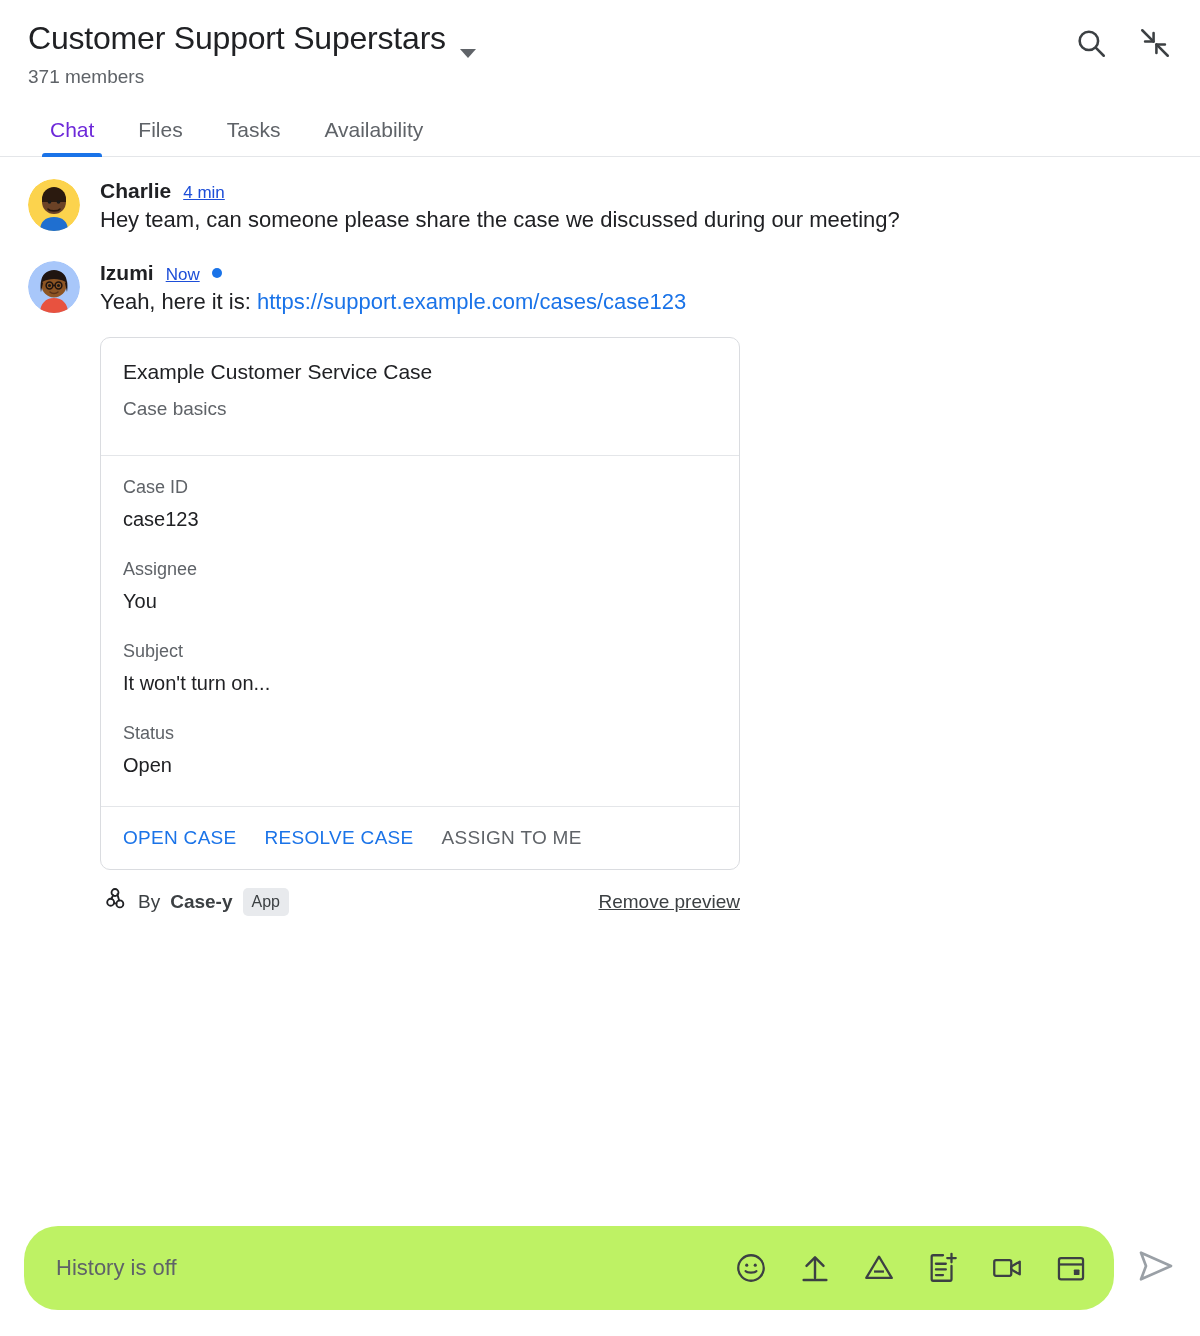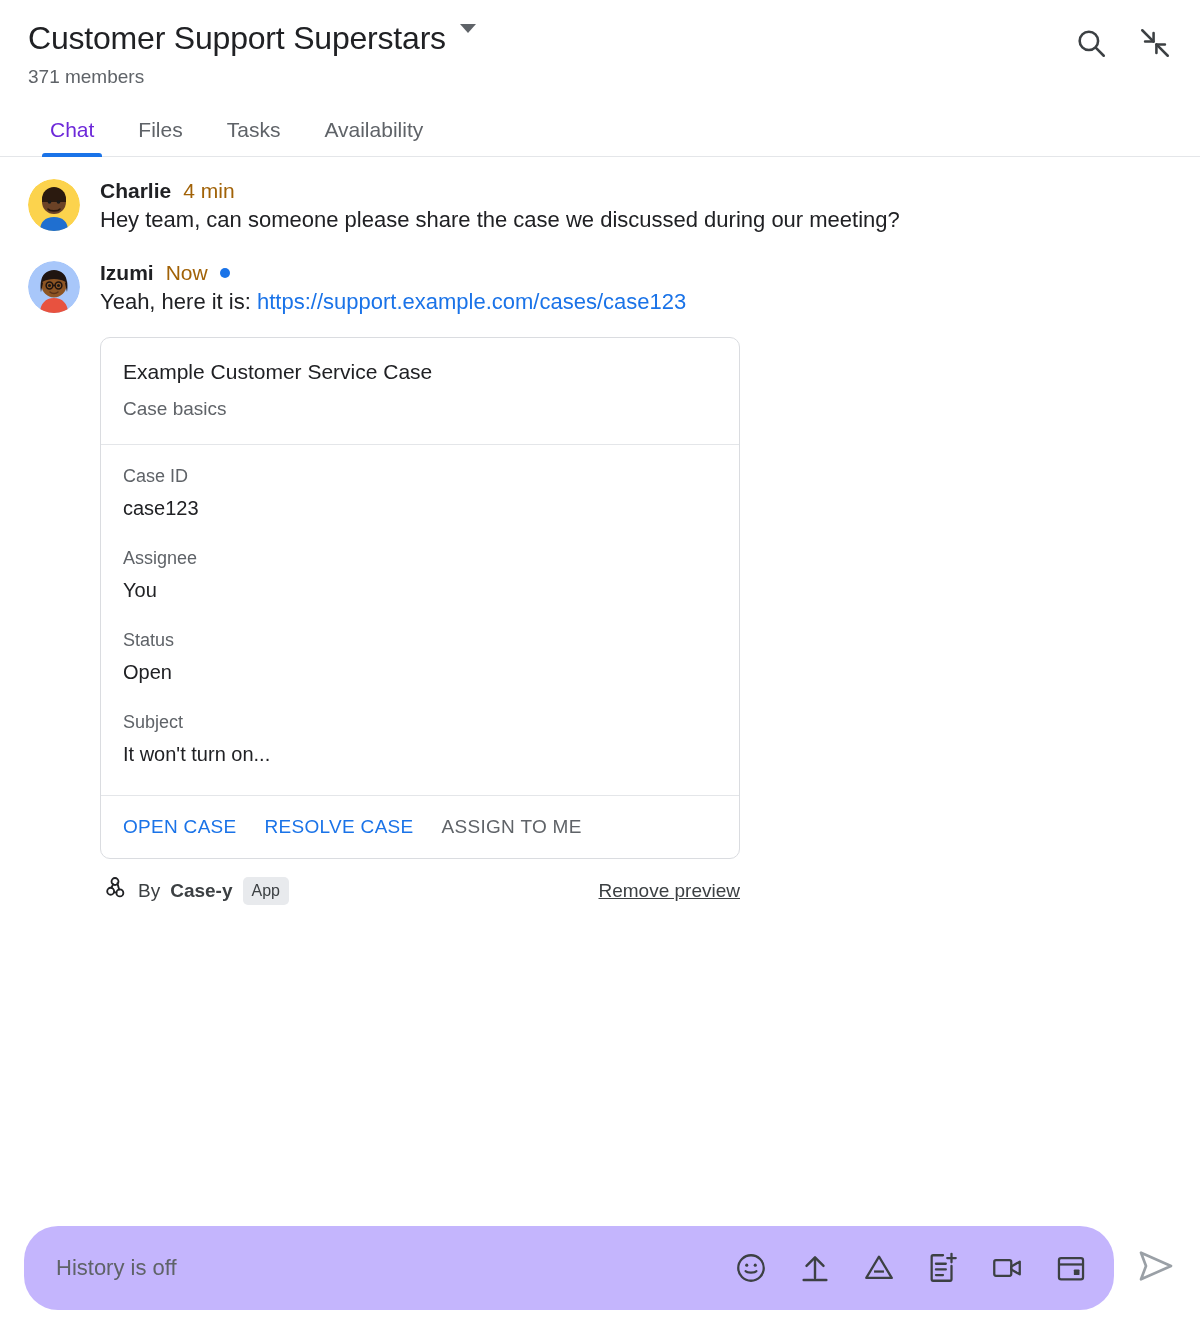"Customer Support Superstars" .title-row { align-items: flex-start -> flex-end }
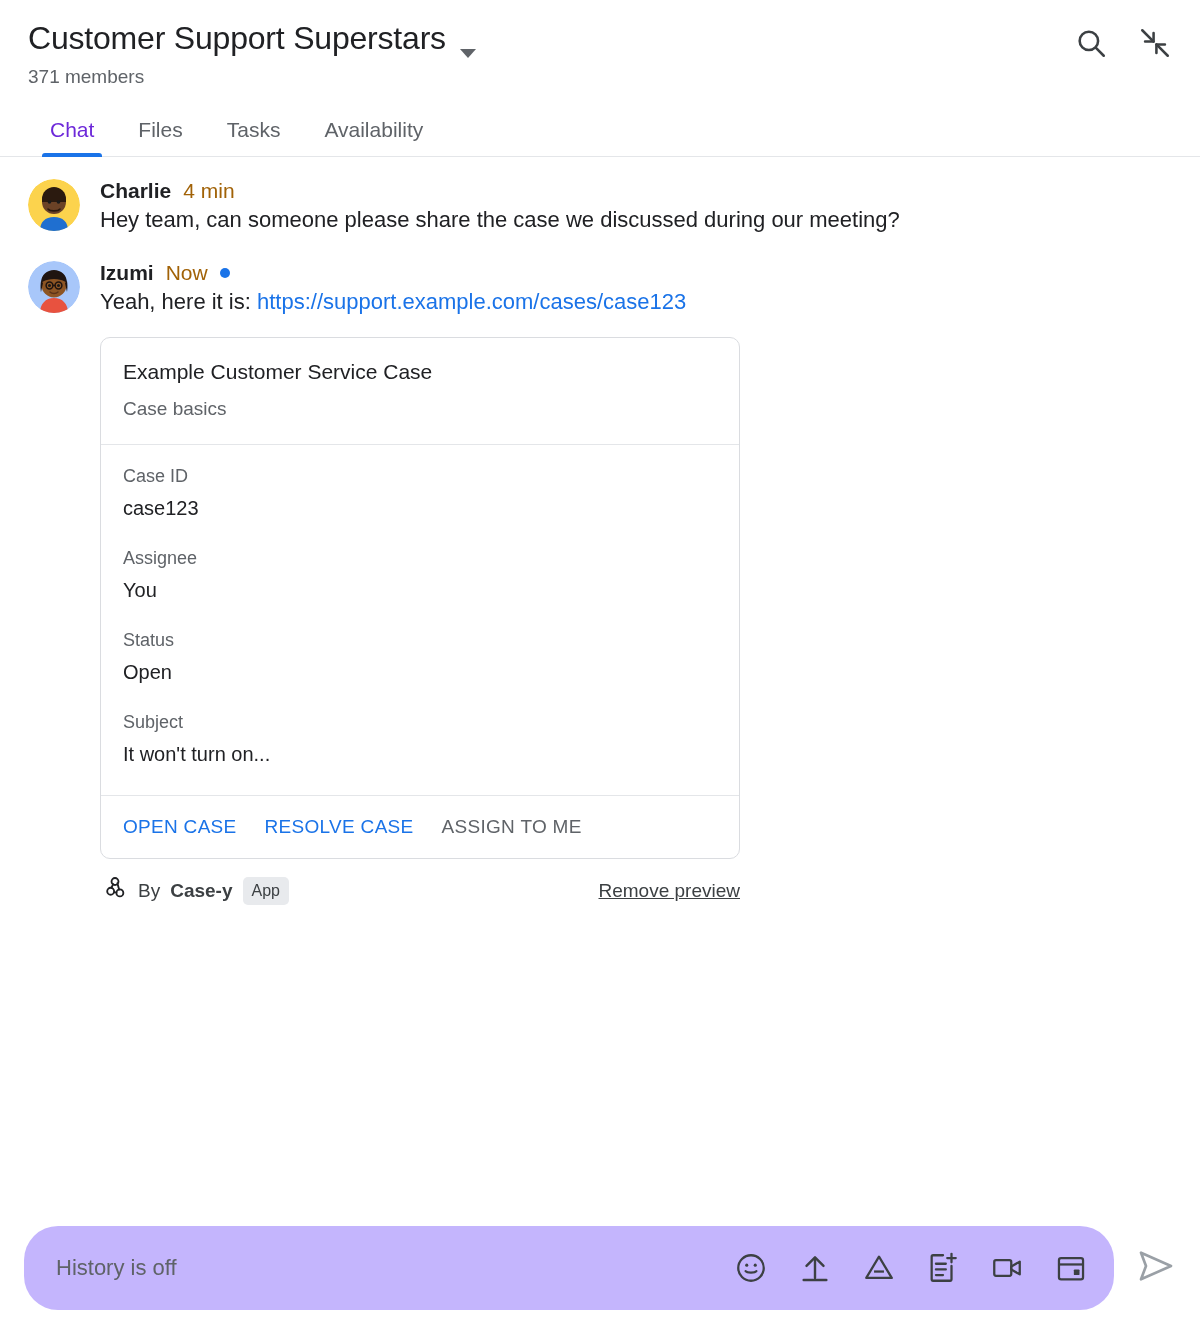"4 min" .time { color: #a16207 -> #1d4ed8; font-size: 21px -> 17px; text-decoration: none -> underline }
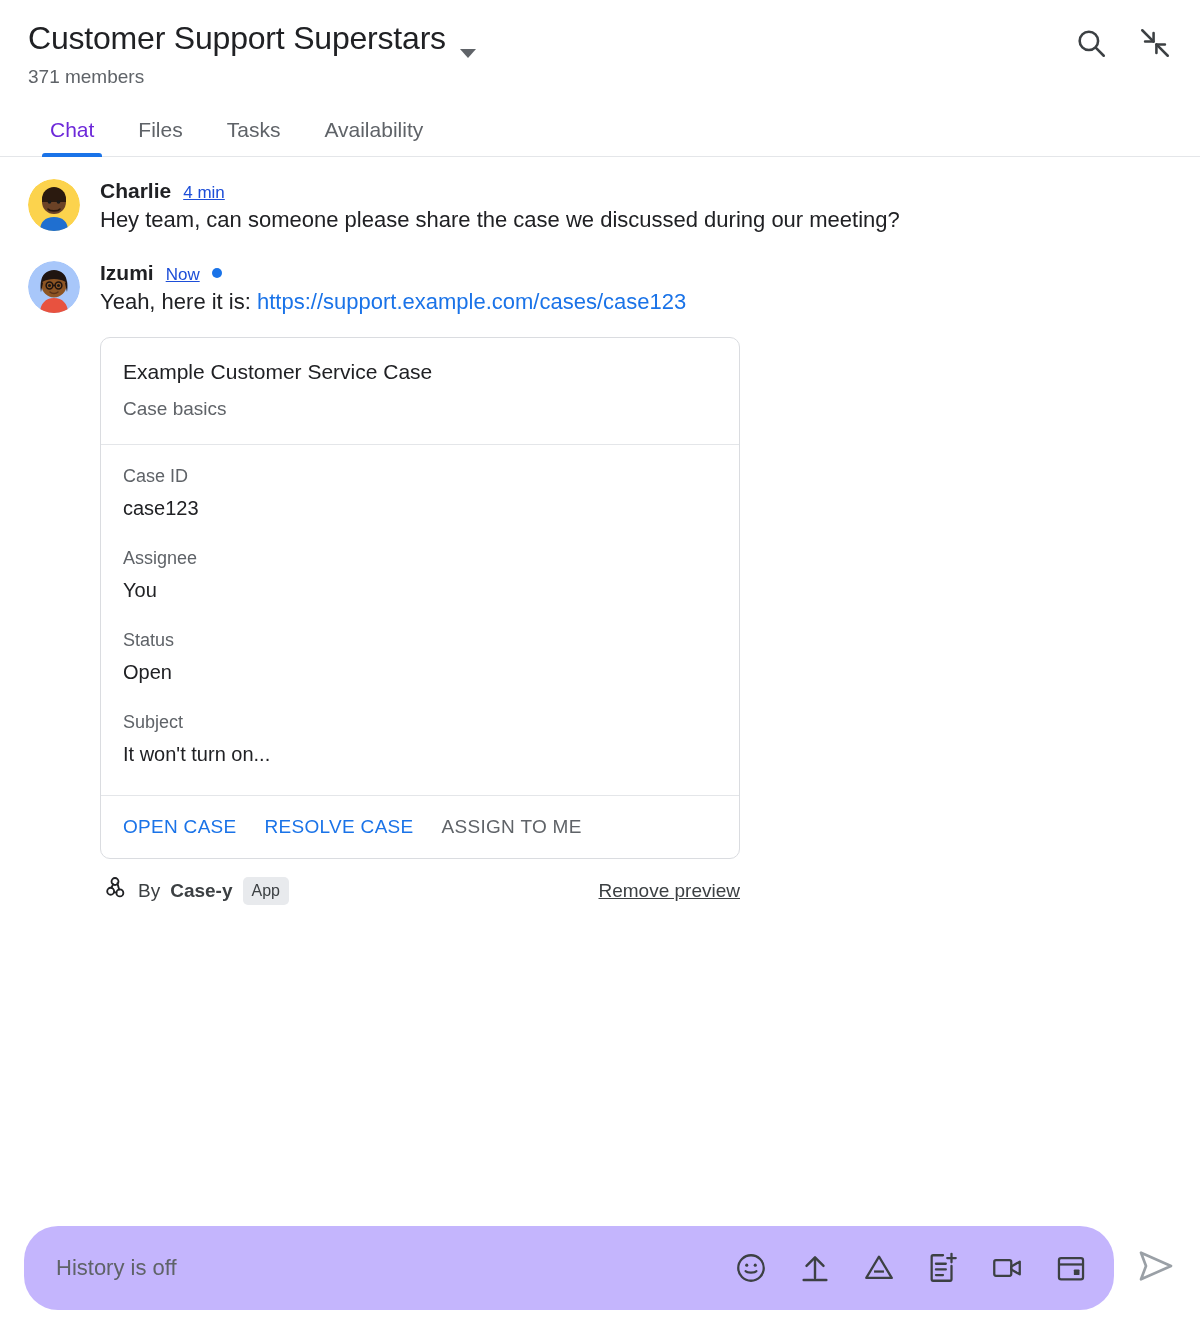"Example Customer Service Case" .card-header { padding: 20px 22px 22px 22px -> 20px 22px 33px 22px }
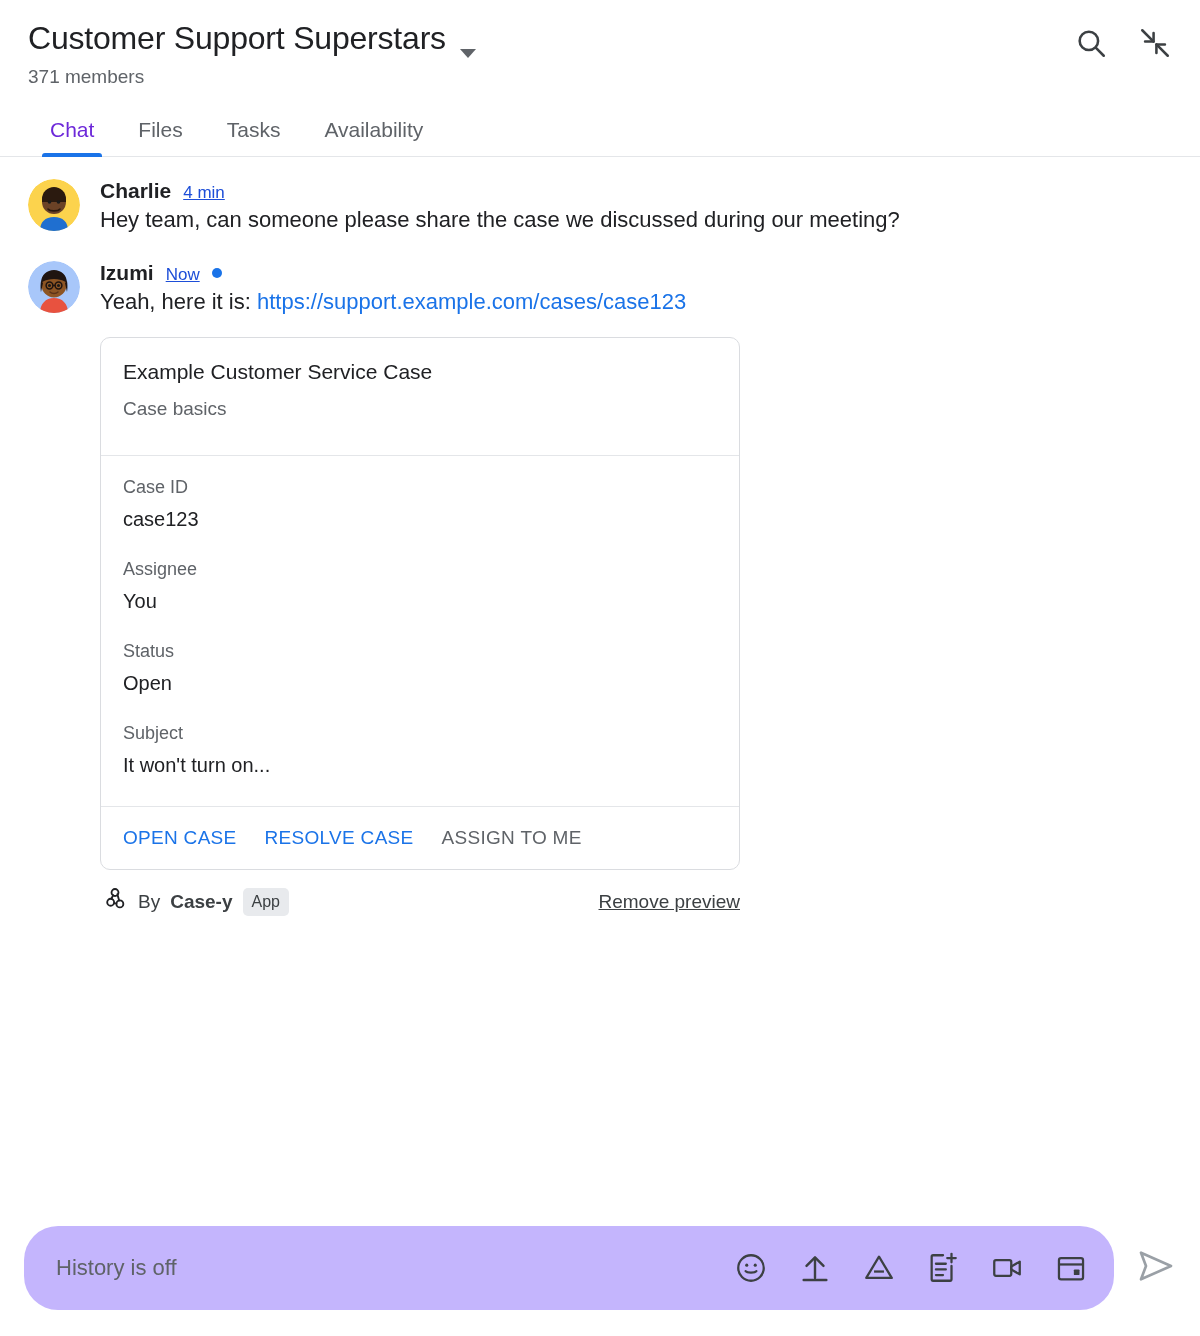"Status" div.field { order: before "Subject" -> after "Subject" }
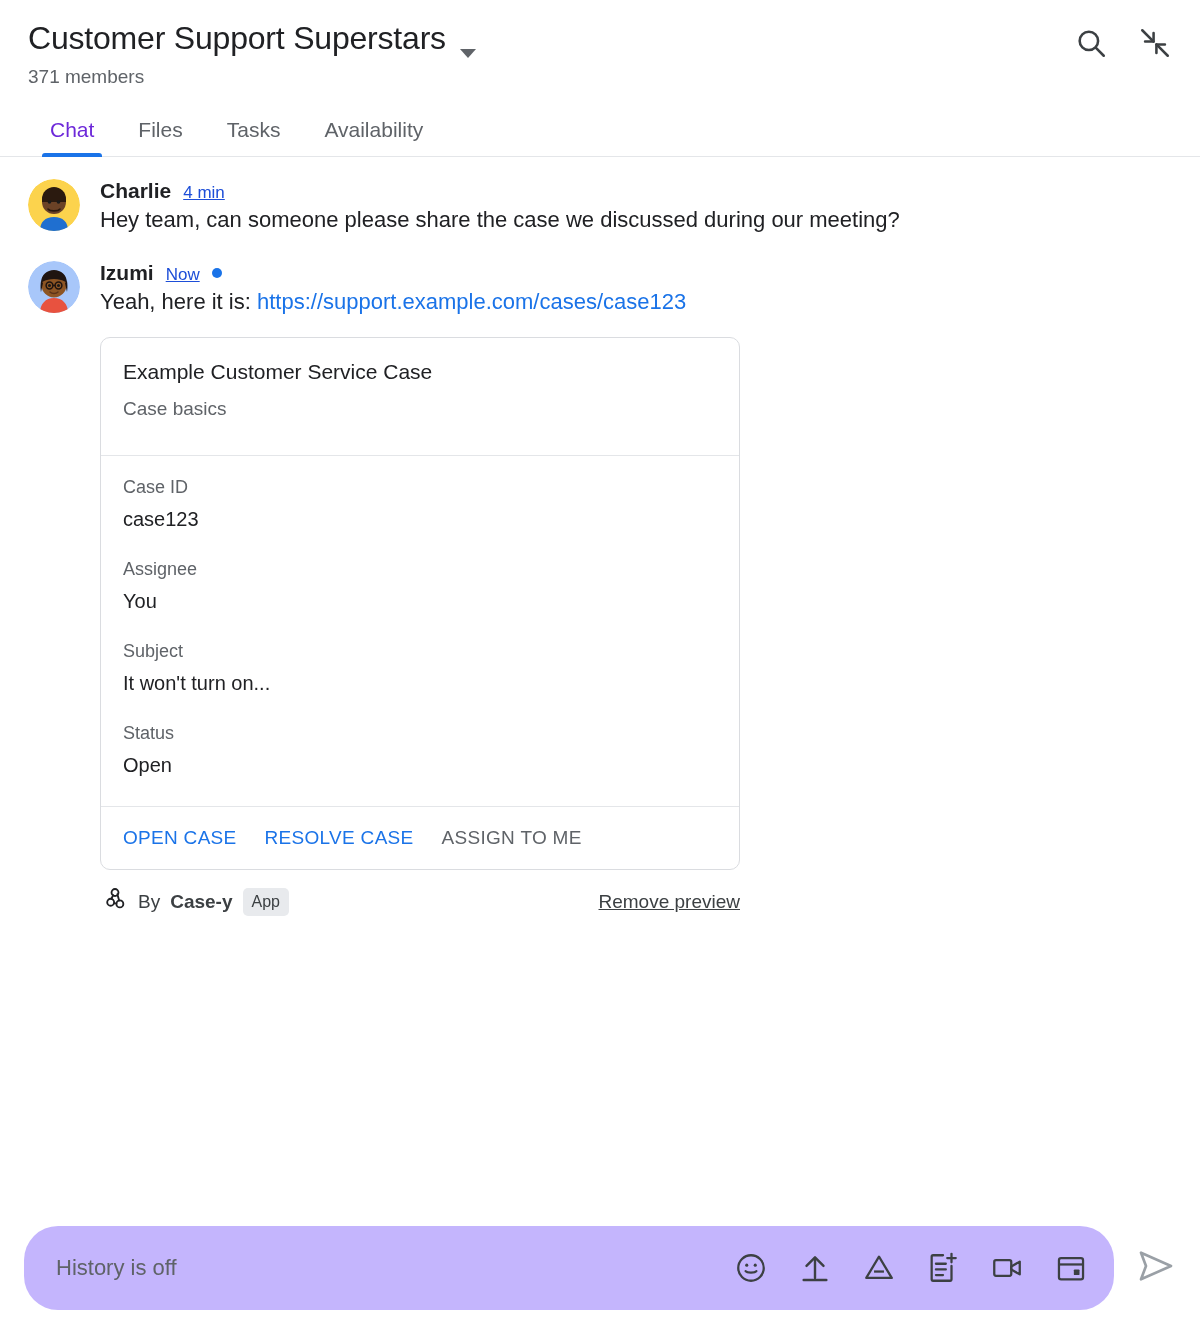"History is off" .composer { background: #c4b5fd -> #bef264 }
